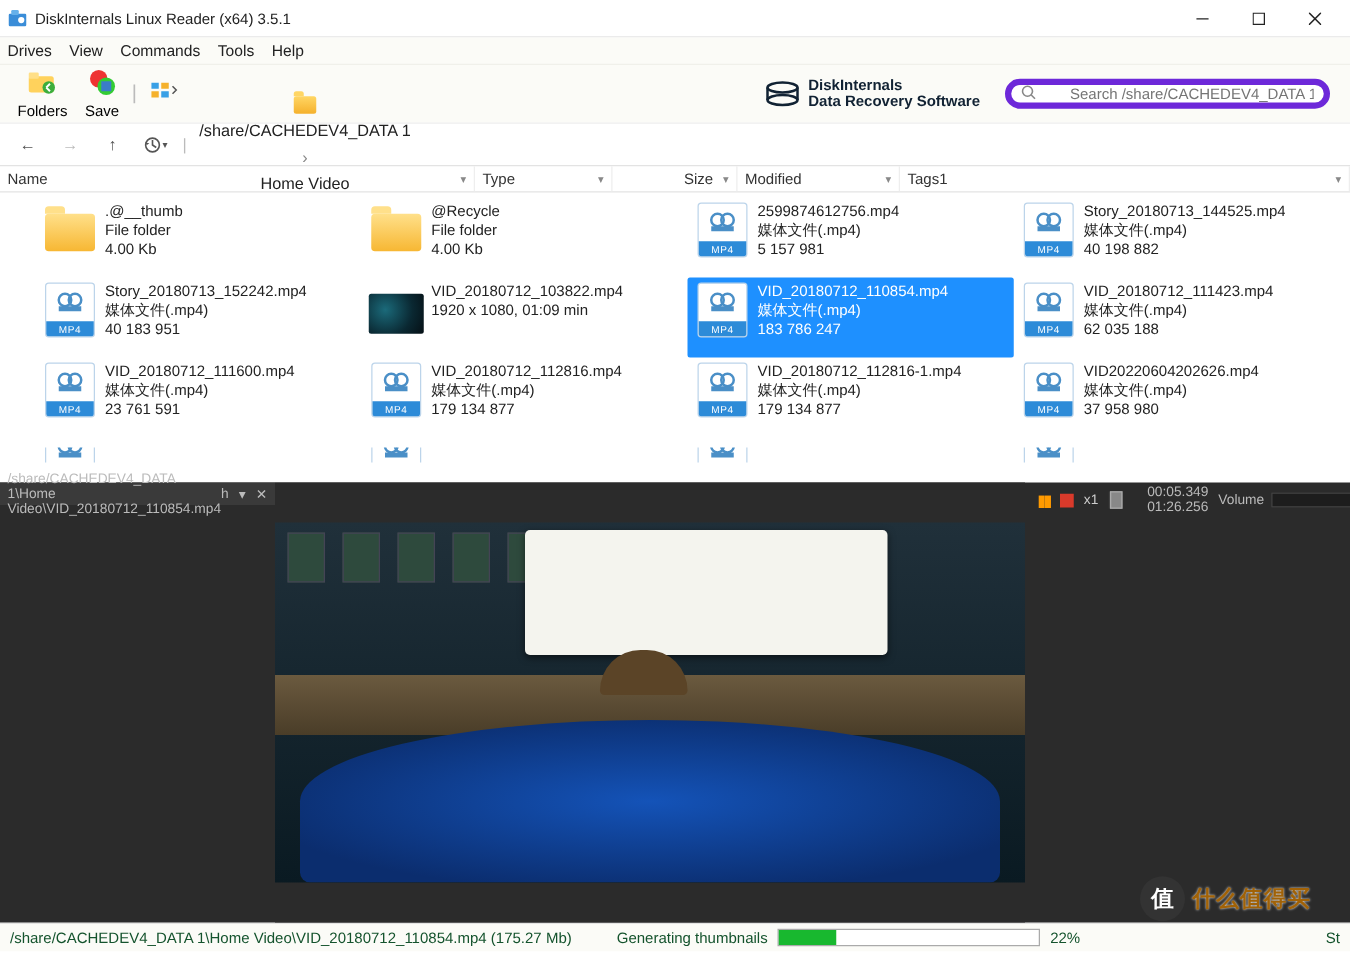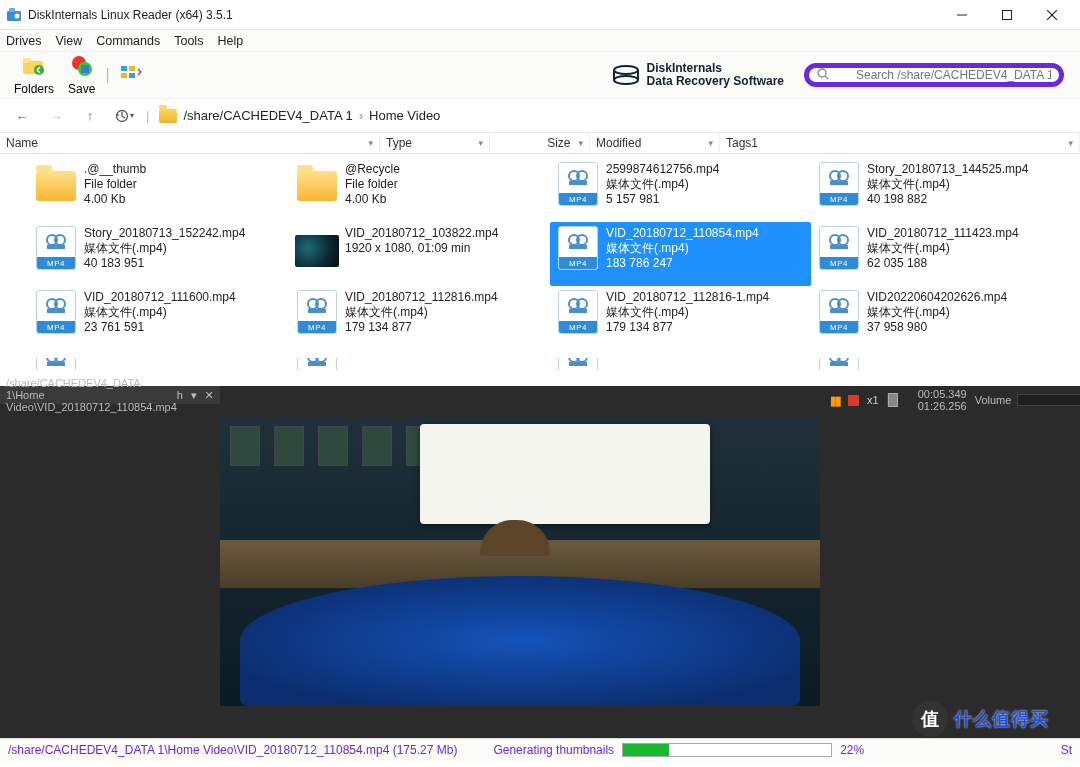"/share/CACHEDEV4_DATA 1" .navrow .path { flex-direction: none -> column }
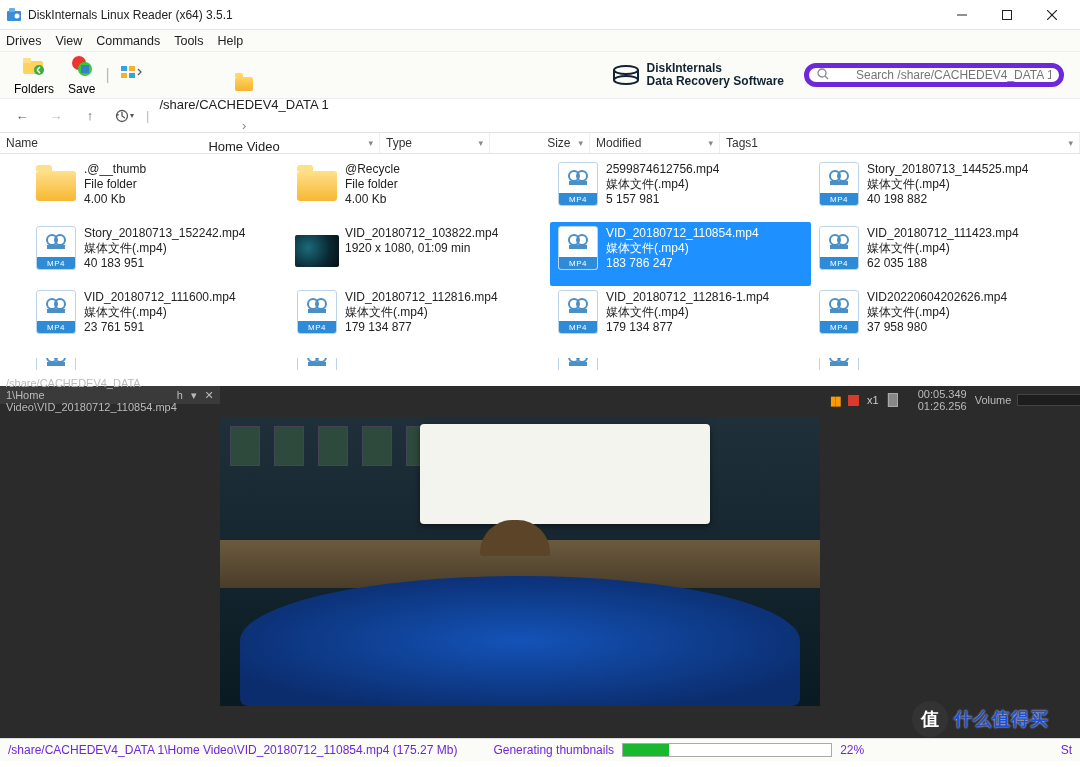"什么值得买" .watermark .wtxt { color: #1d4ed8 -> #a16207 }
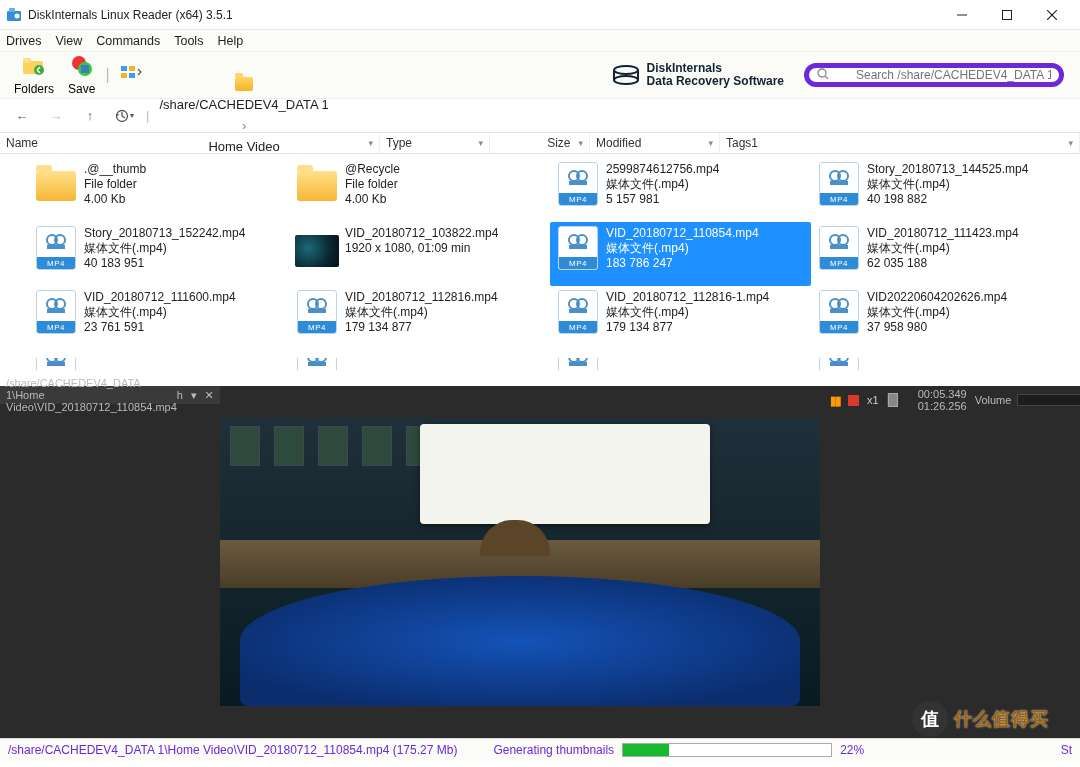"/share/CACHEDEV4_DATA 1\Home Video\VID_20180712_110854.mp4 (175.27 Mb)" .statusbar { color: #6d28d9 -> #14532d }
